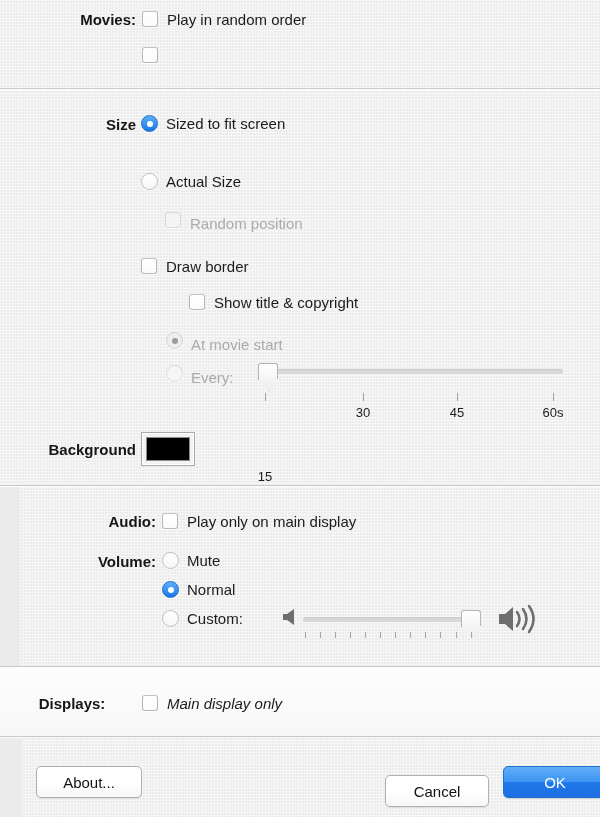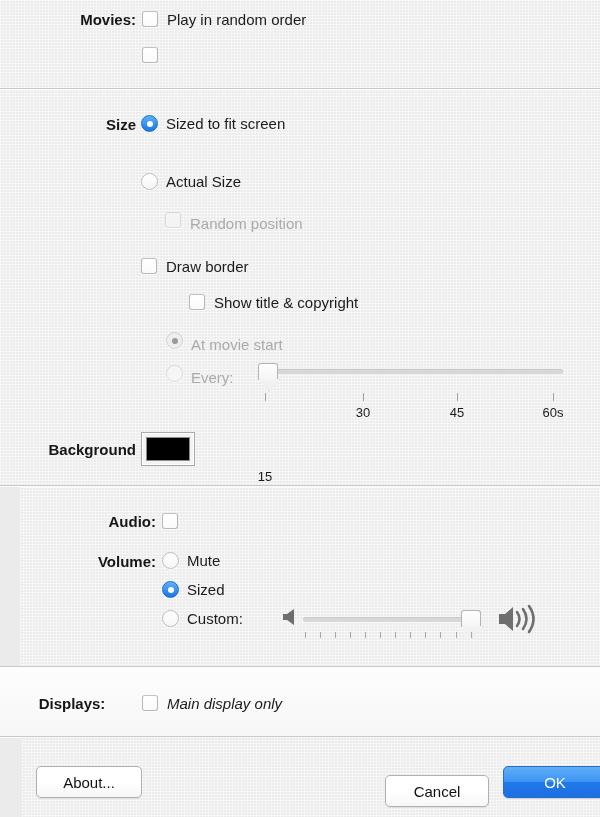"Play only on main display" span.ctl-text { html: none -> <span>Play only on main display</span> }
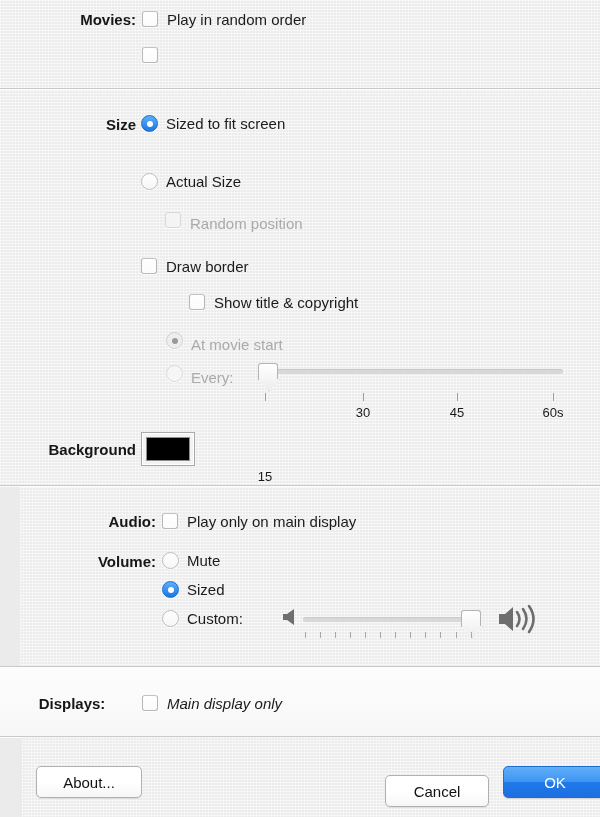"Sized" span.ctl-text { text: Sized -> Normal }
